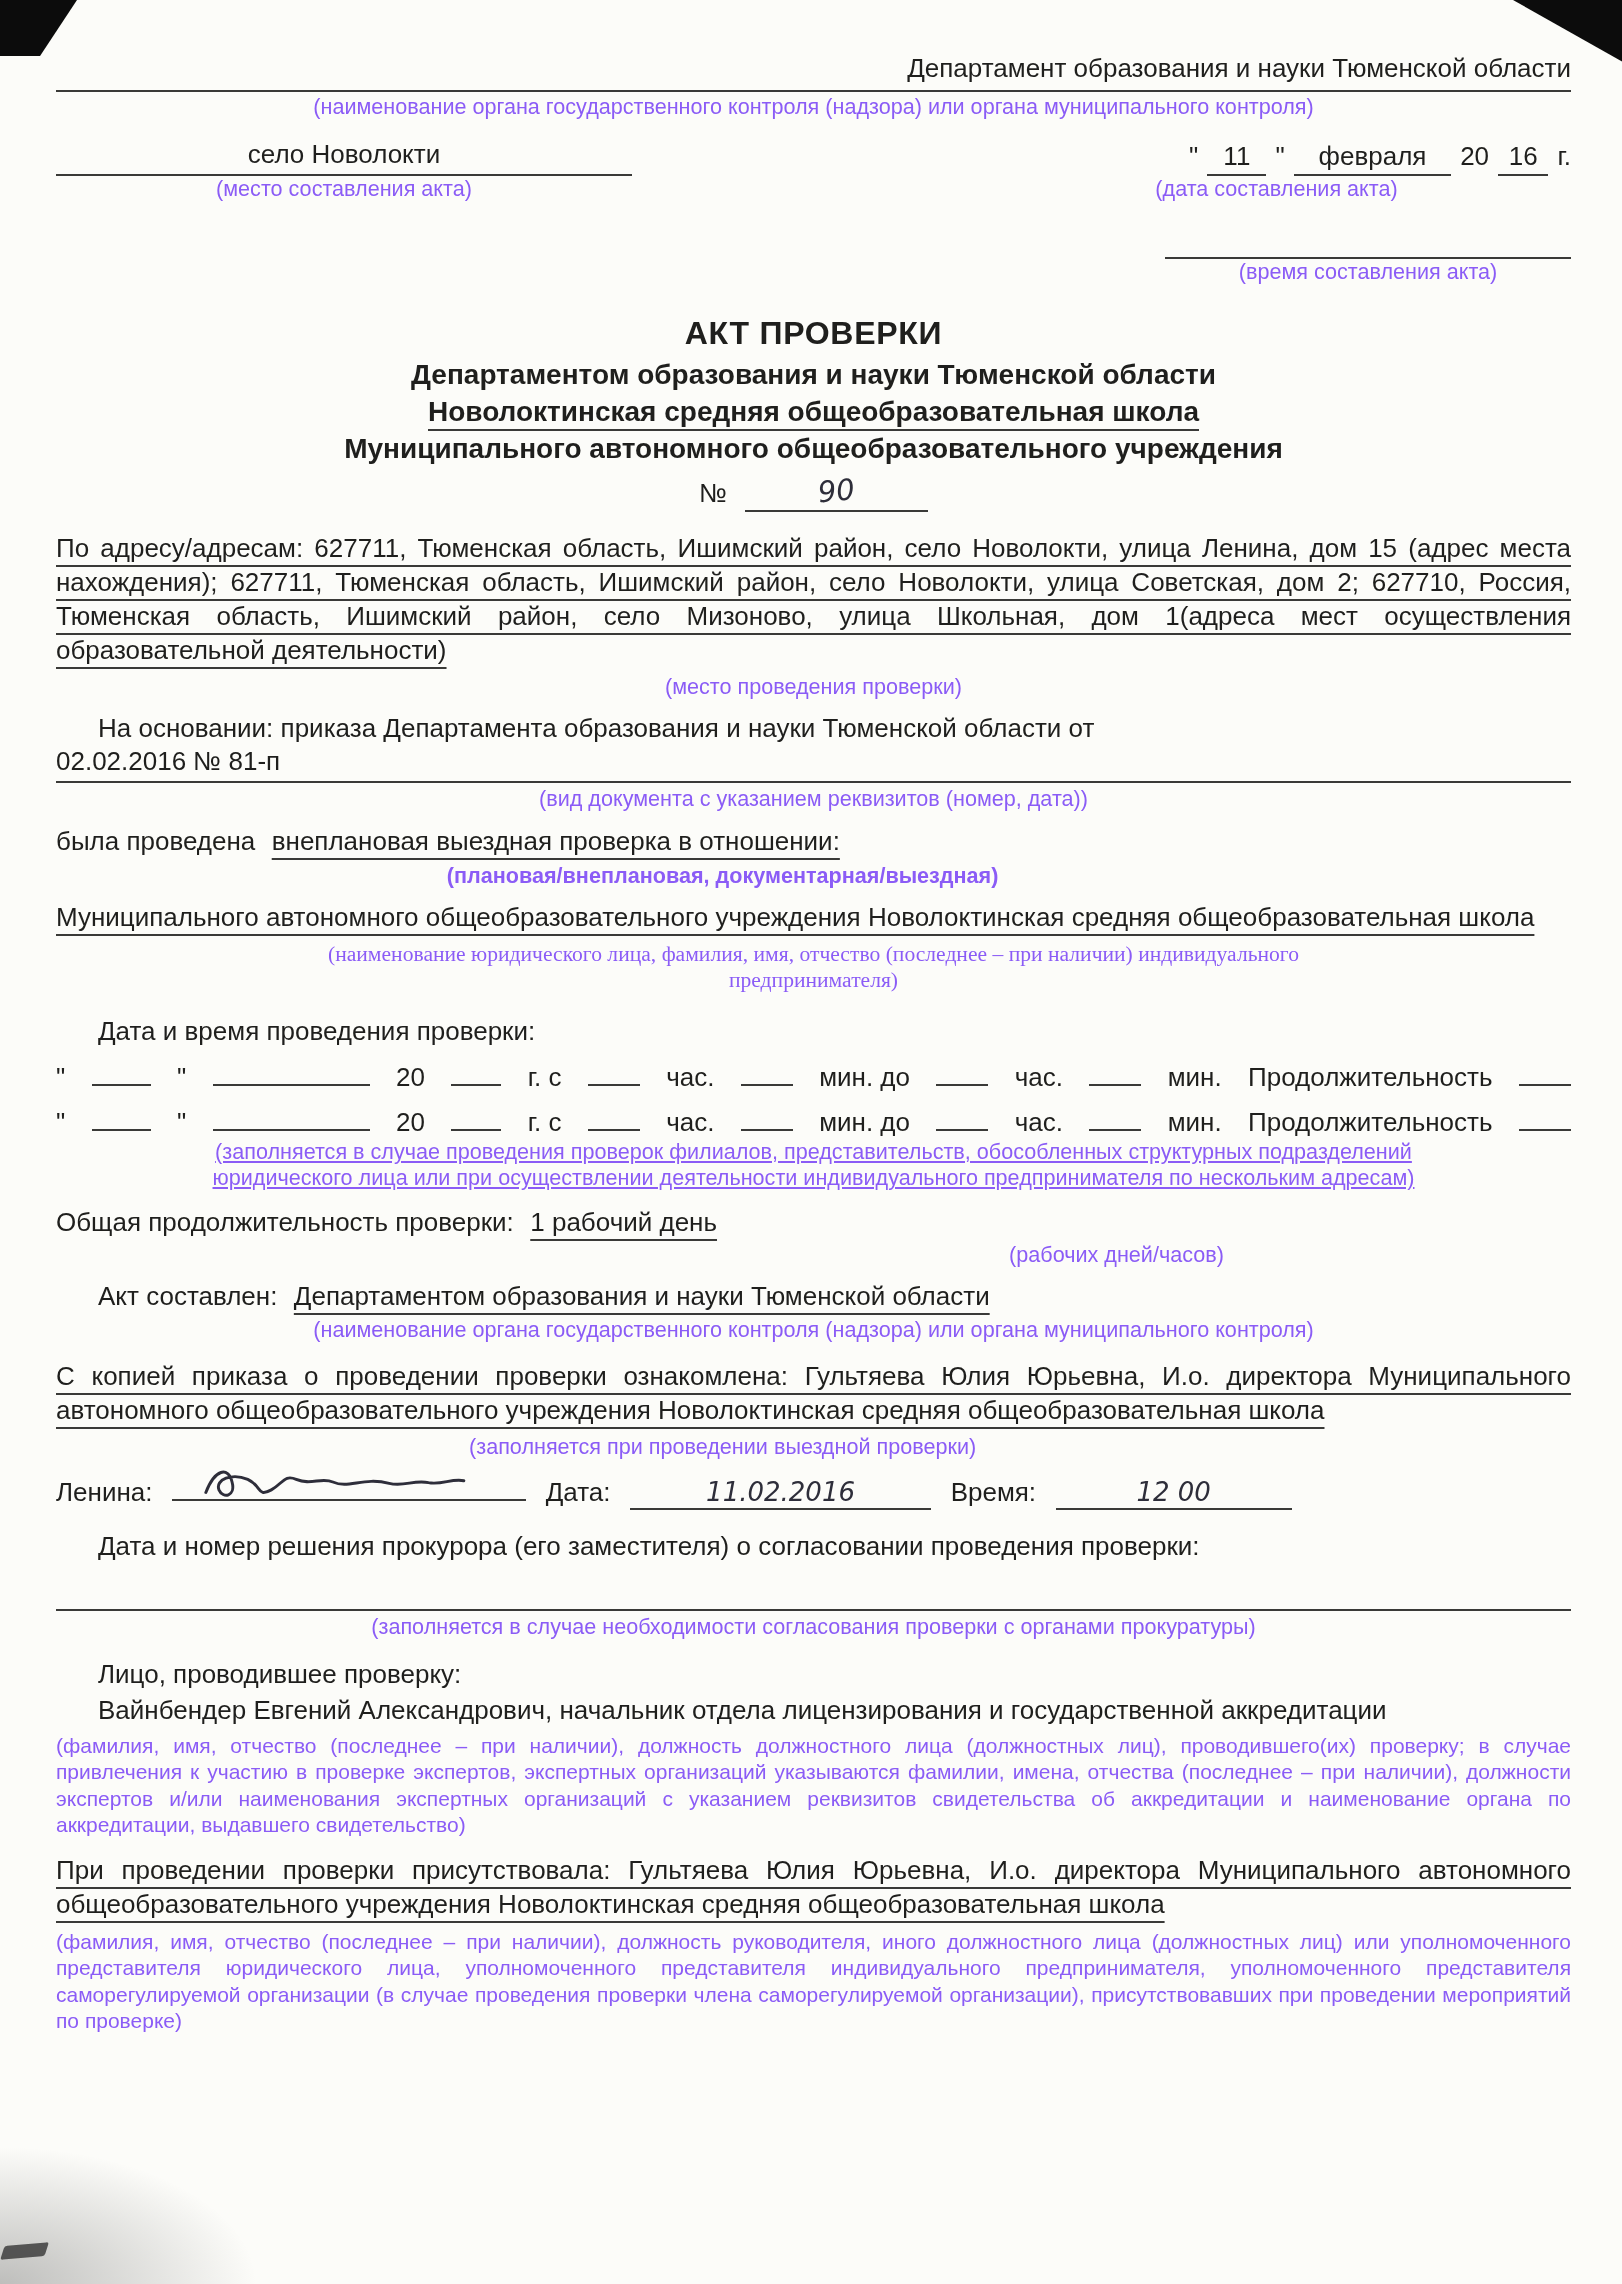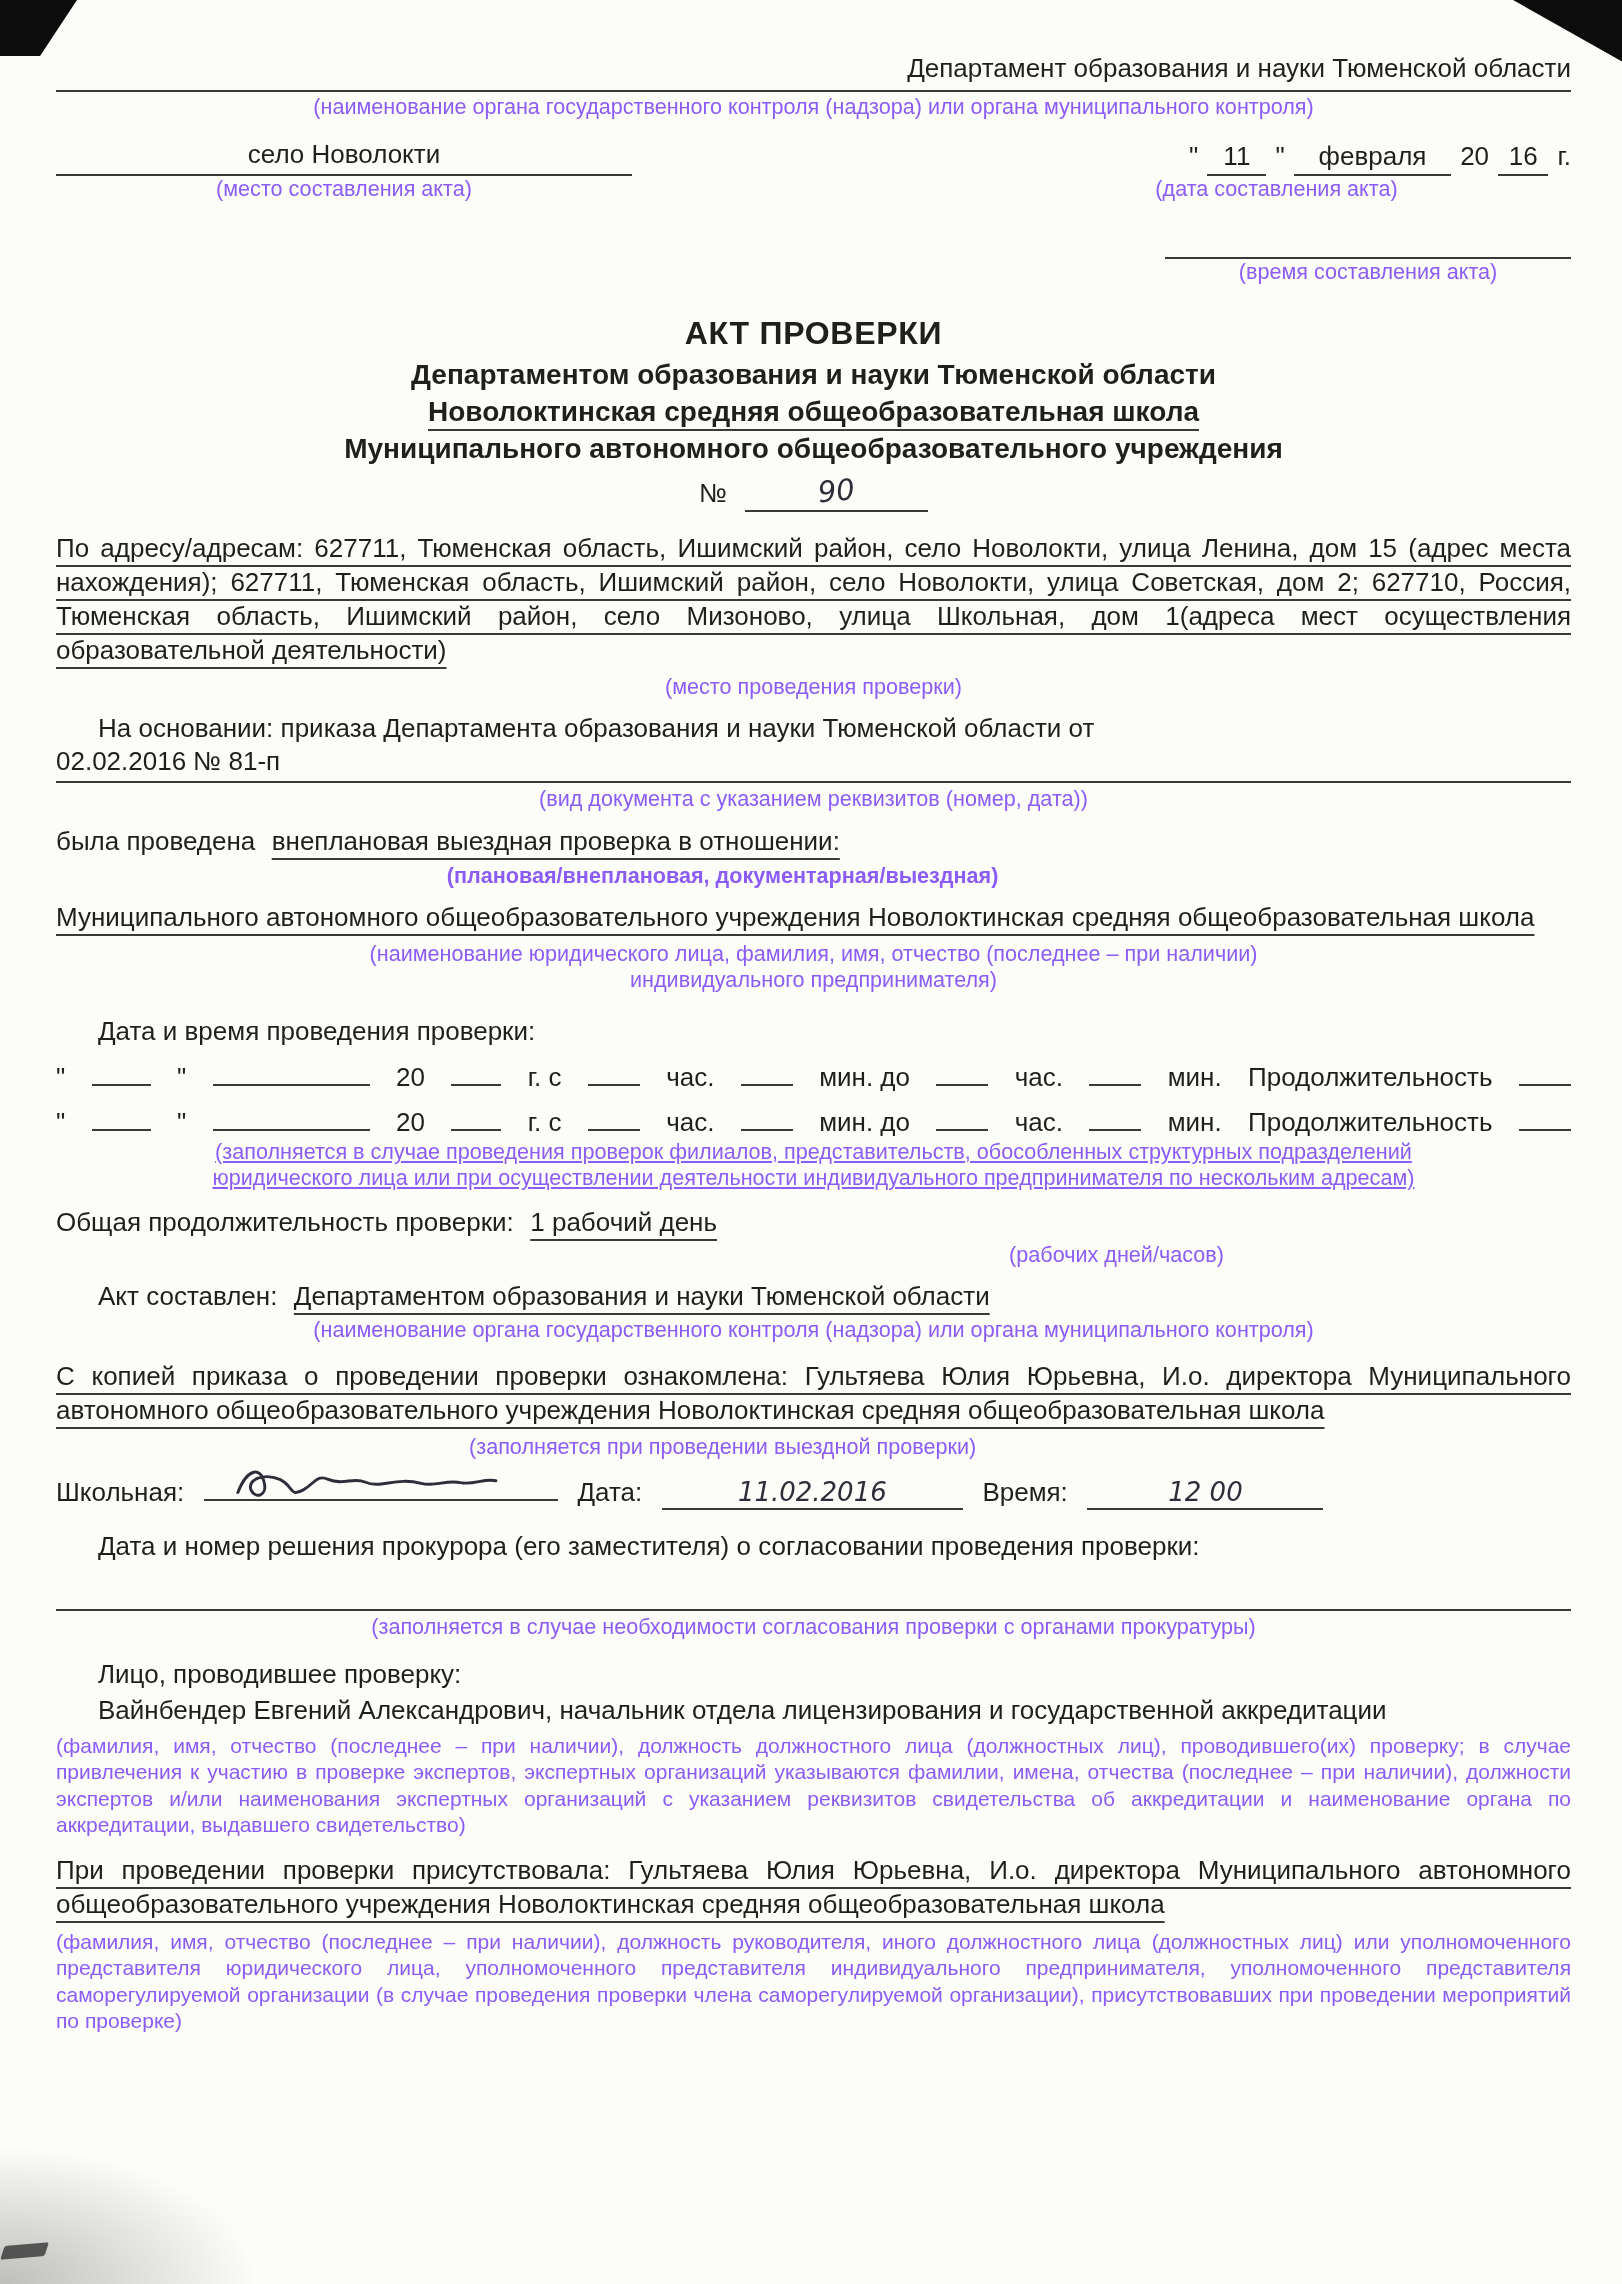"(наименование юридического лица," div.caption { font-family: none -> Liberation Serif, serif }
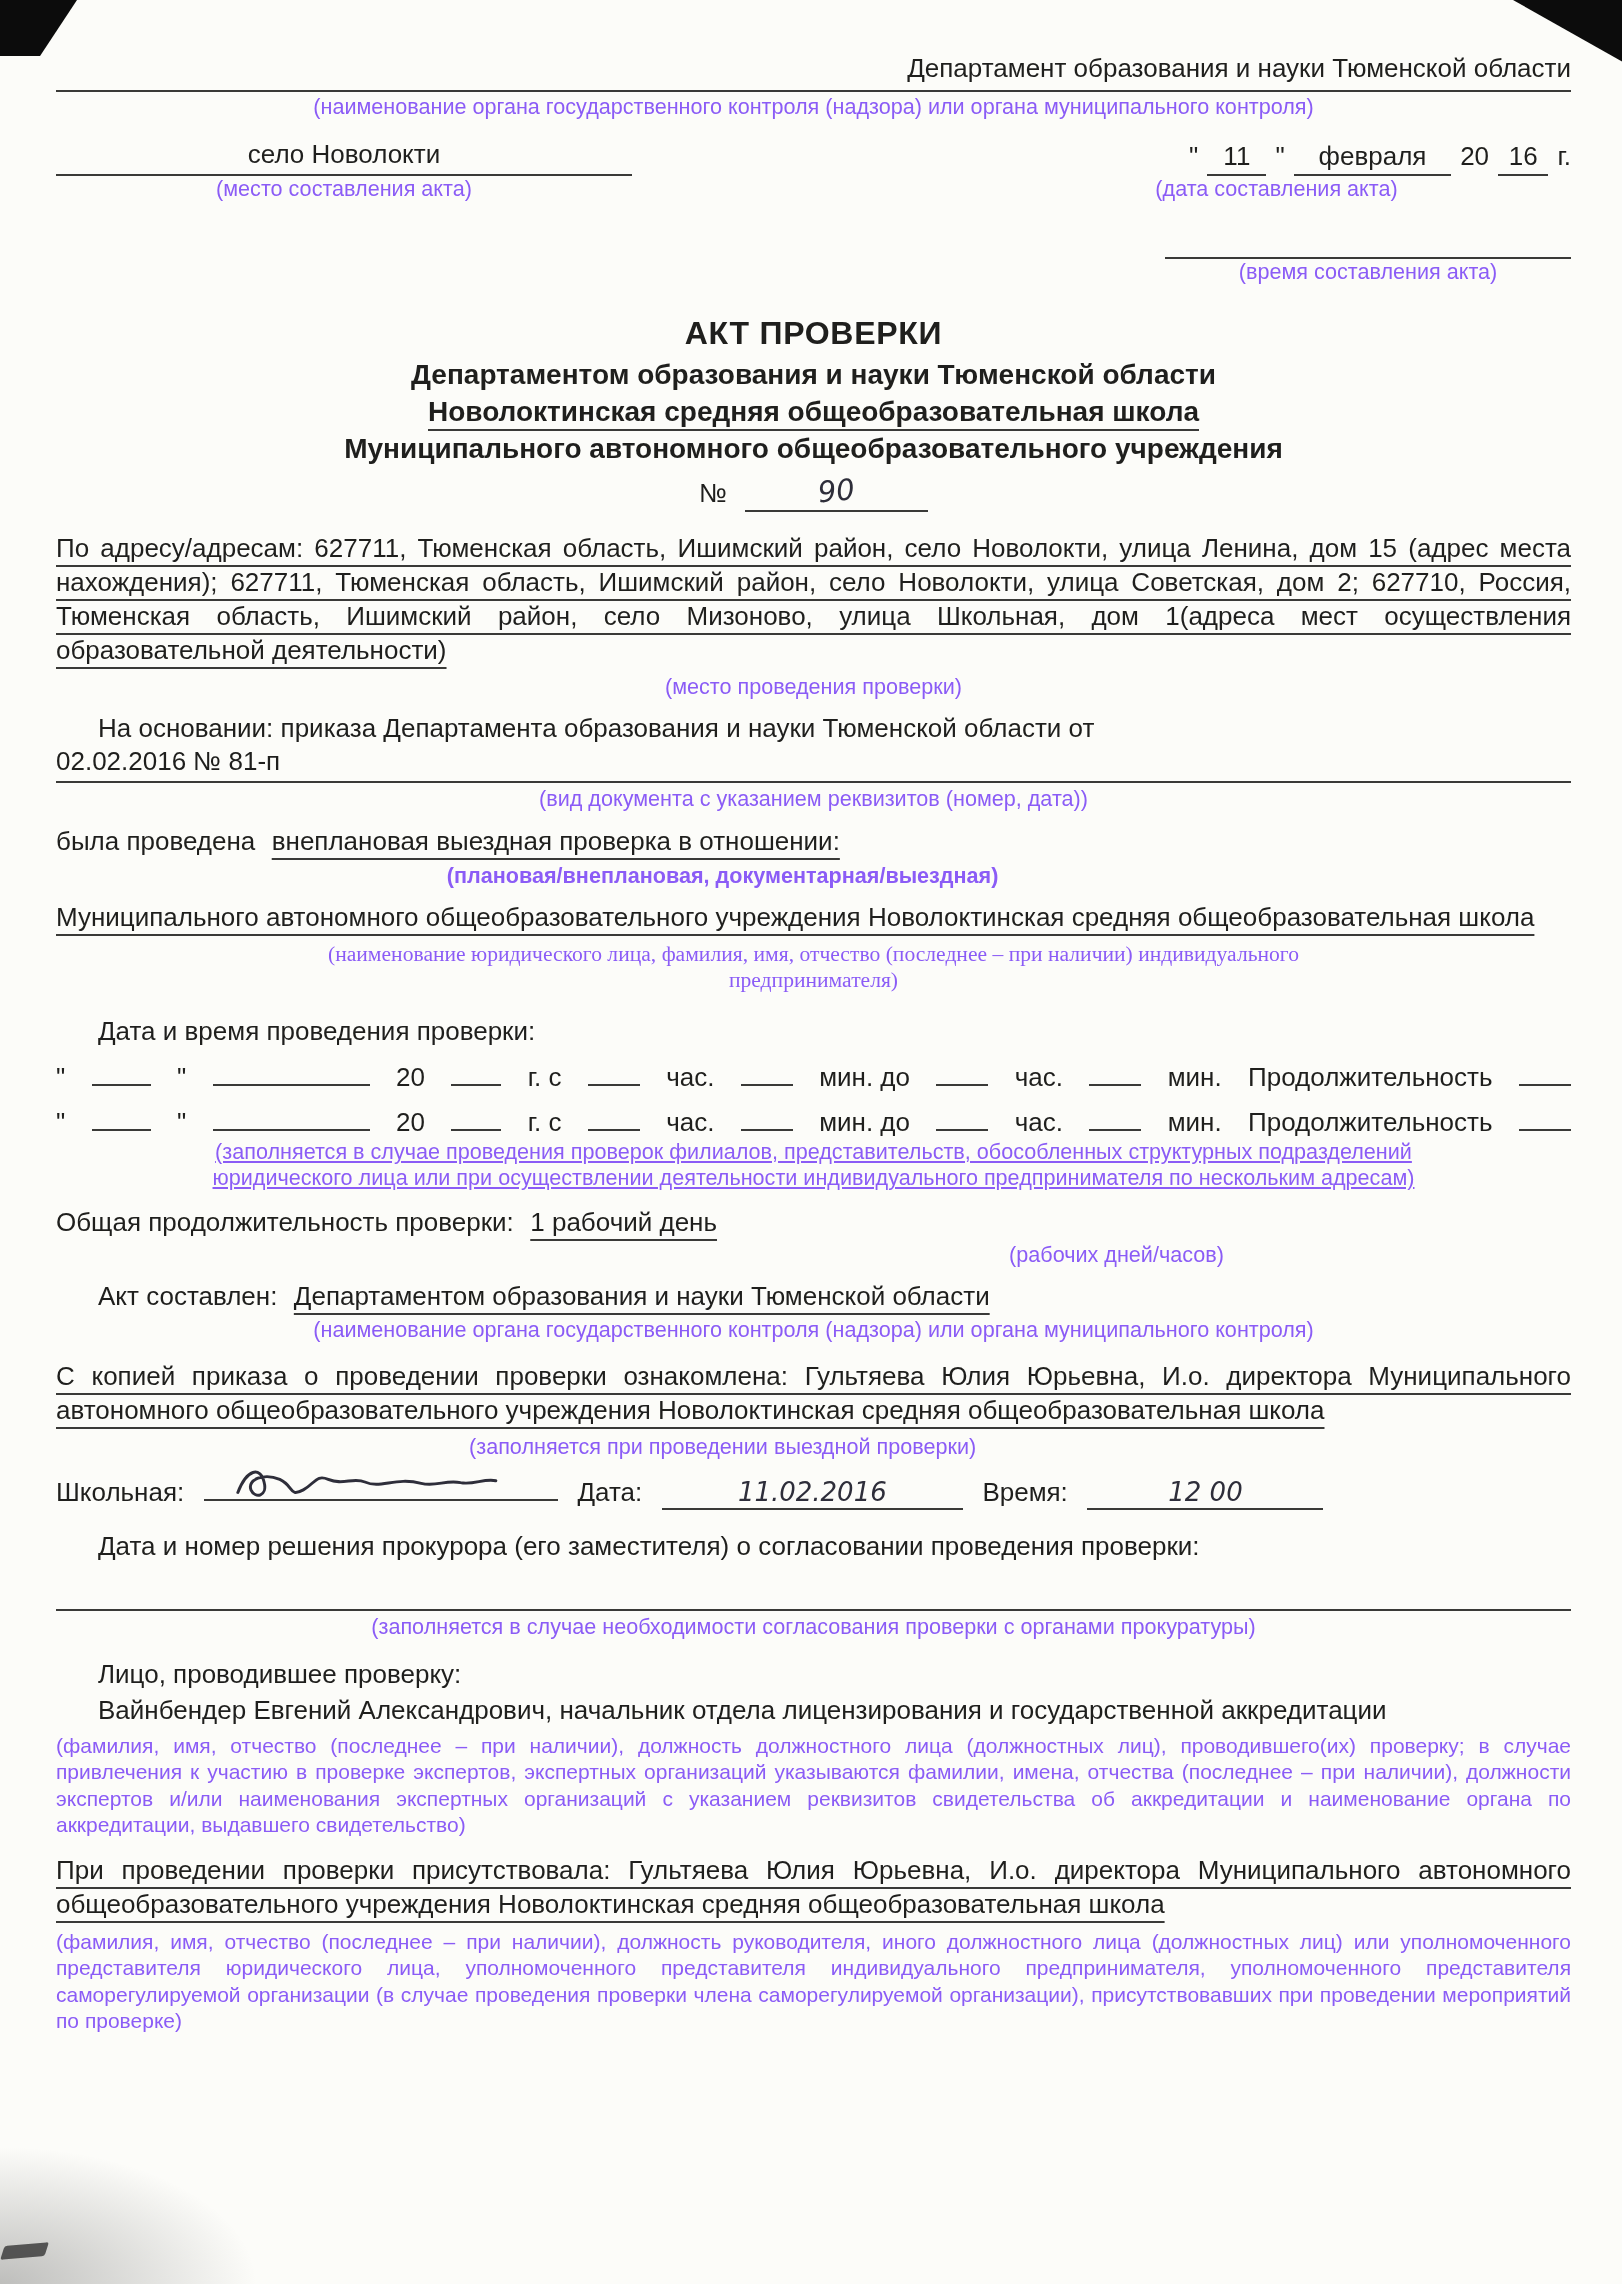"Школьная:" span { text: Школьная -> Ленина }
